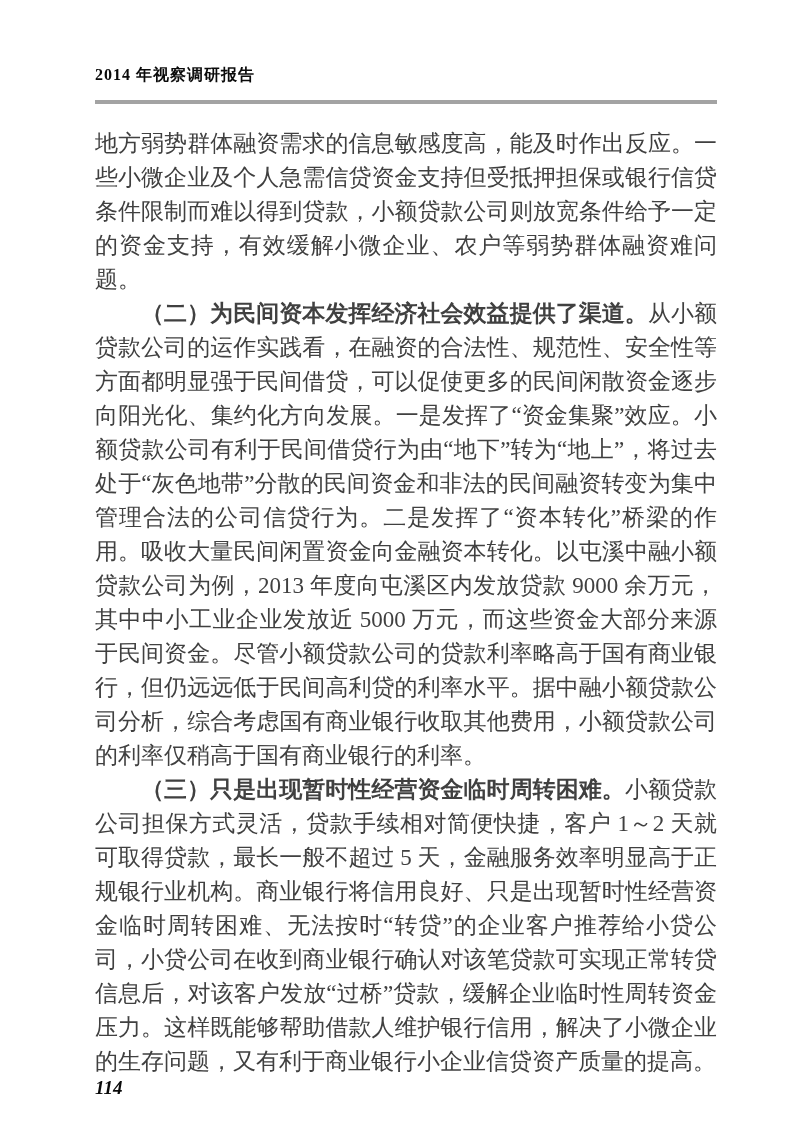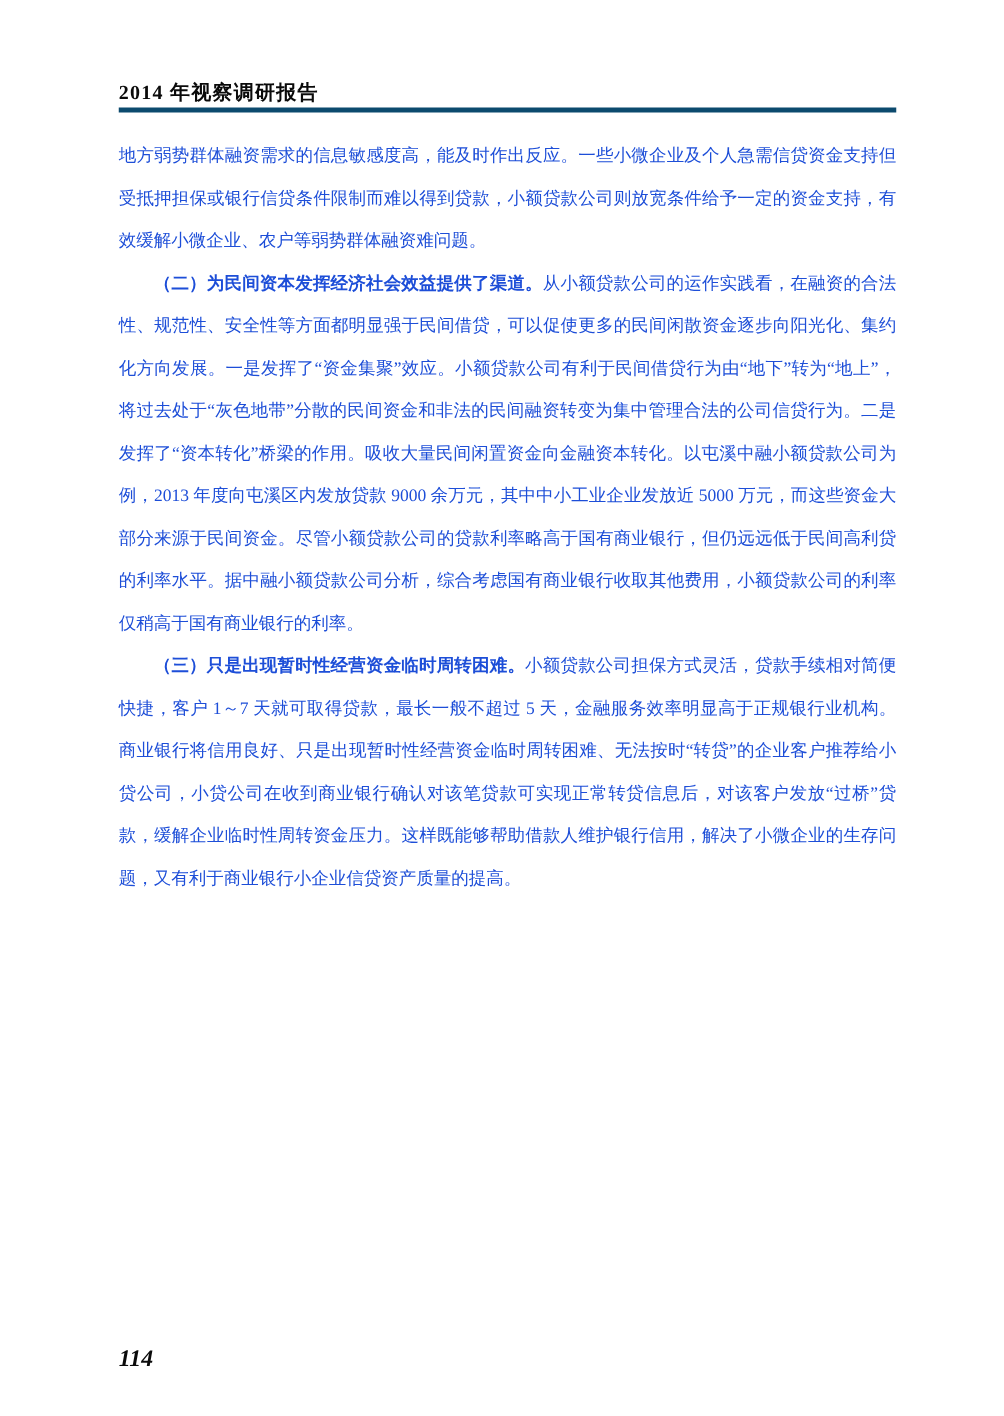"2014 年视察调研报告" .header { border-bottom: 4px solid #0c4a6e -> 4px solid #a3a3a3; padding-bottom: 2px -> 16px }
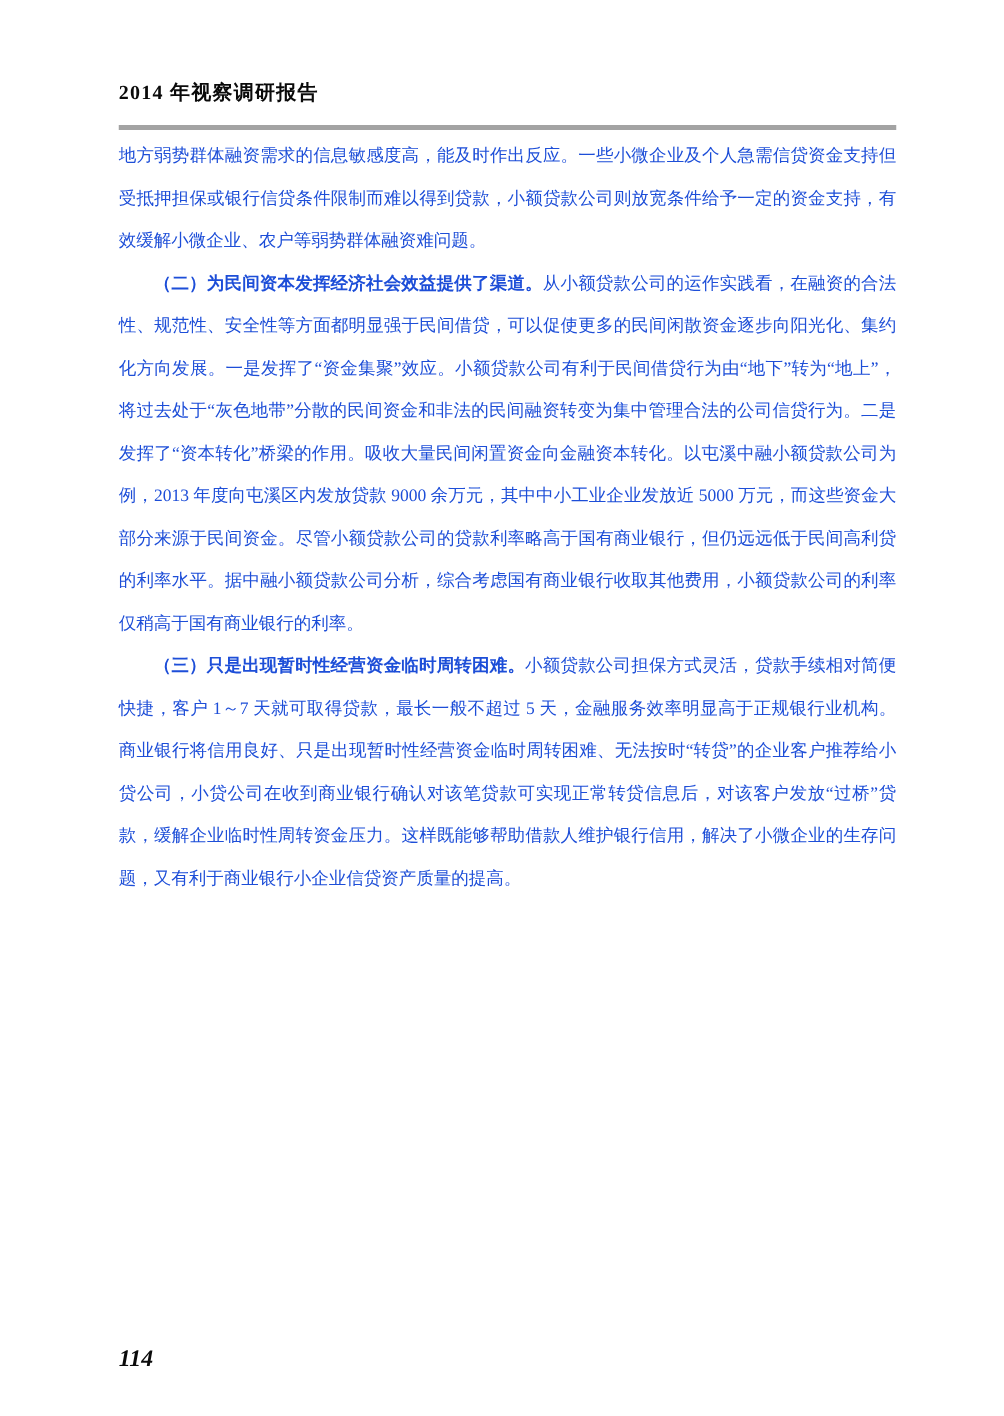"地方弱势群体融资需求的信息敏感度高，能及时作出反应。一些小微企业及个人急需信贷资" .doc-body { color: #1d4ed8 -> #404040; font-size: 14px -> 23px; top: 109px -> 127px }
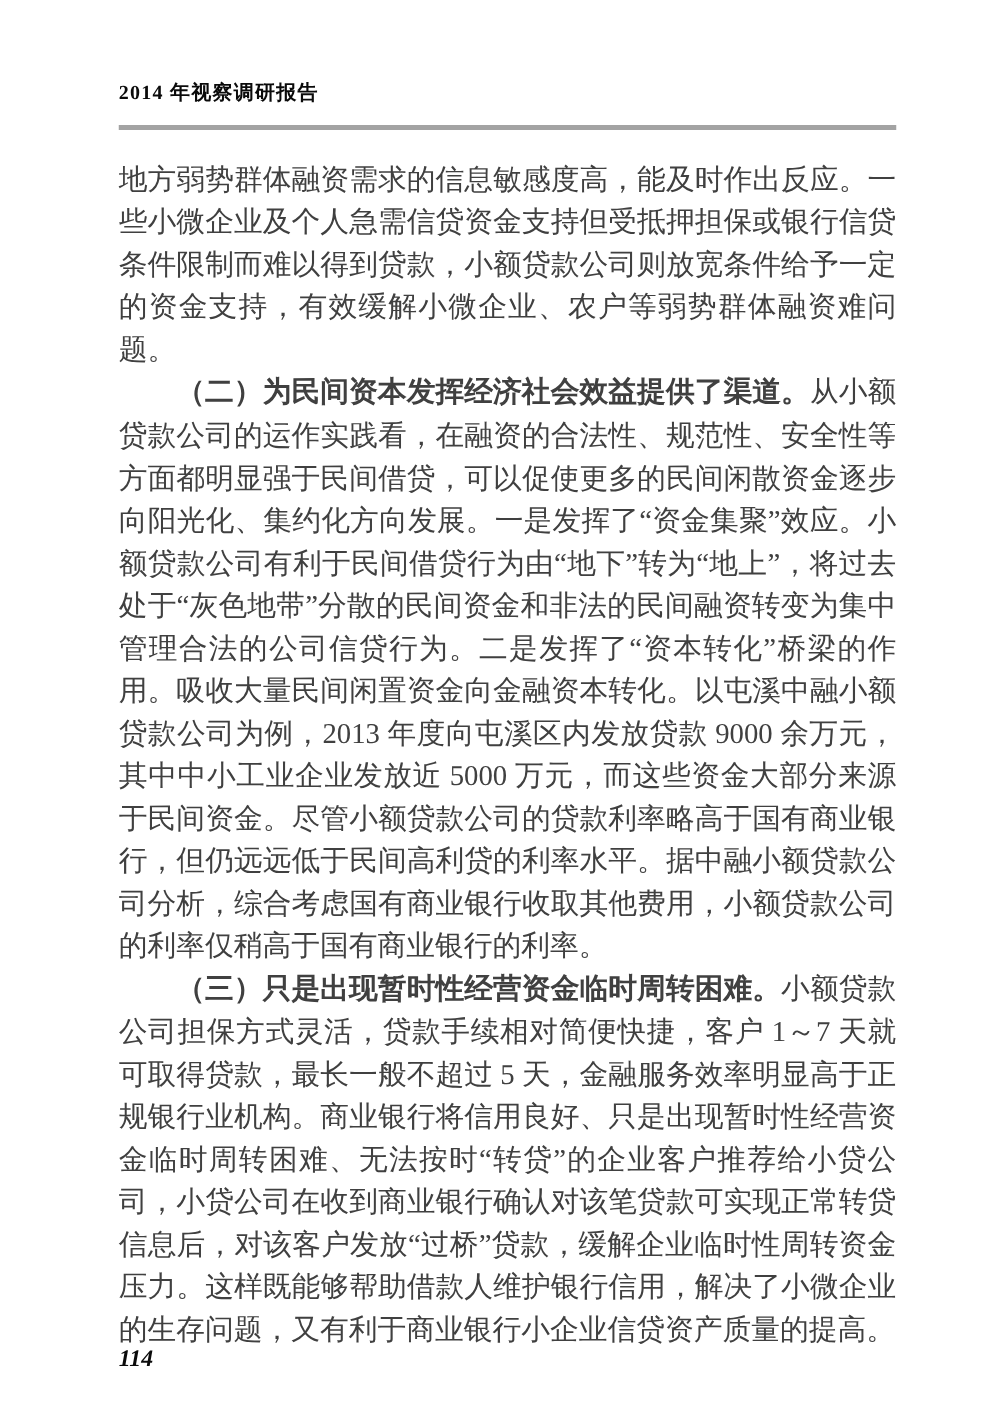"（二）为民间资本发挥经济社会效益提供了渠道。" .lead-bold { font-family: Liberation Mono, monospace -> none }
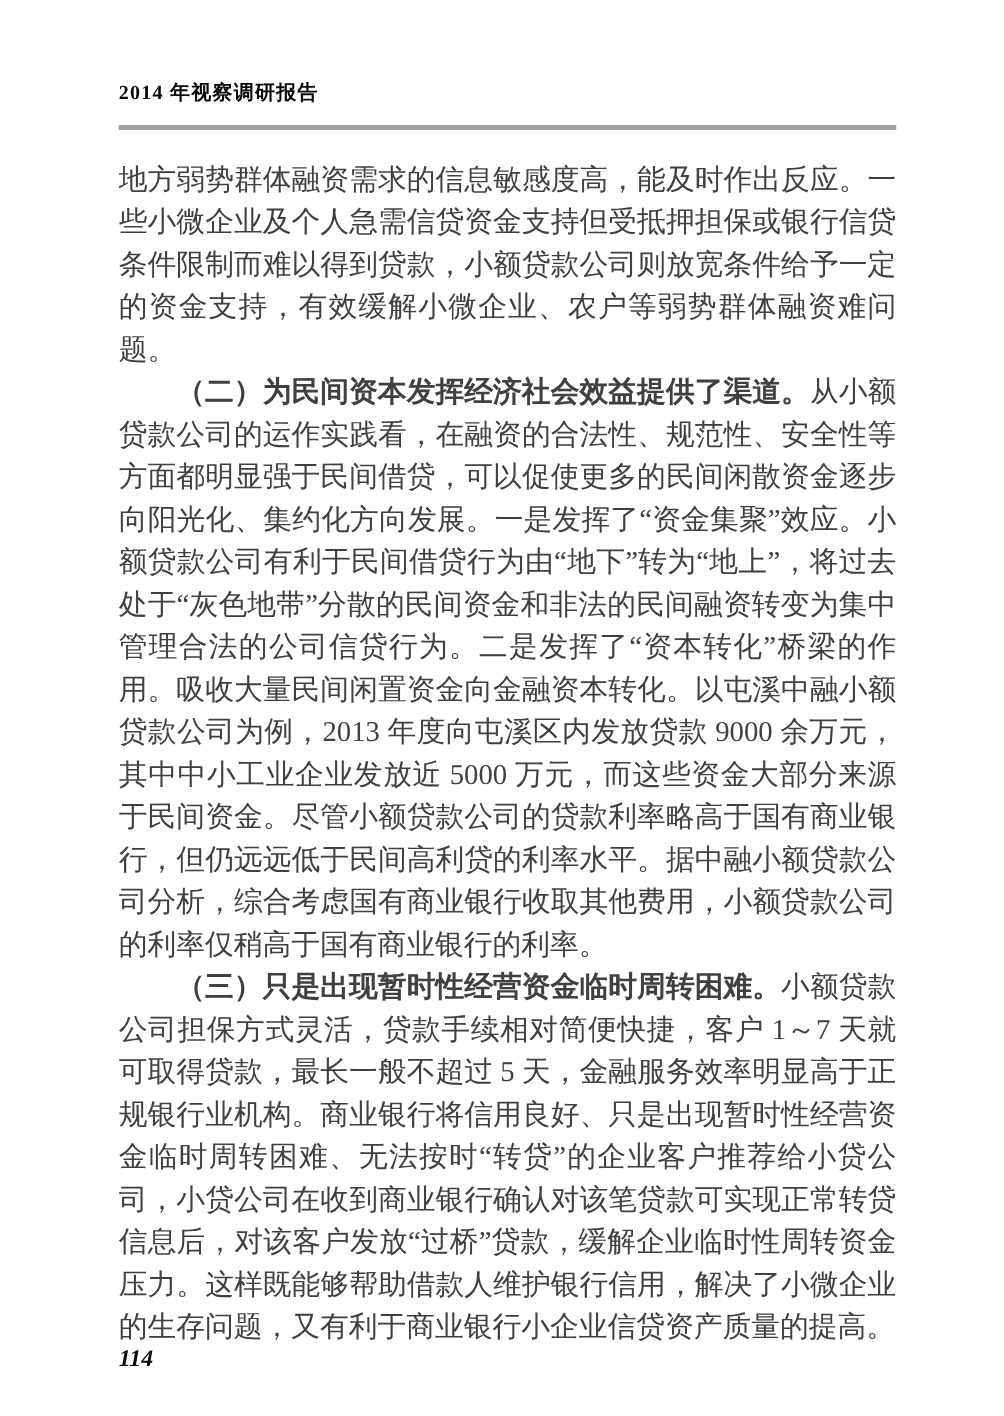"小额贷款公司担保方式灵活，贷款手续相对简便快捷，客户 1～7" span { text: 7 -> 2 }
